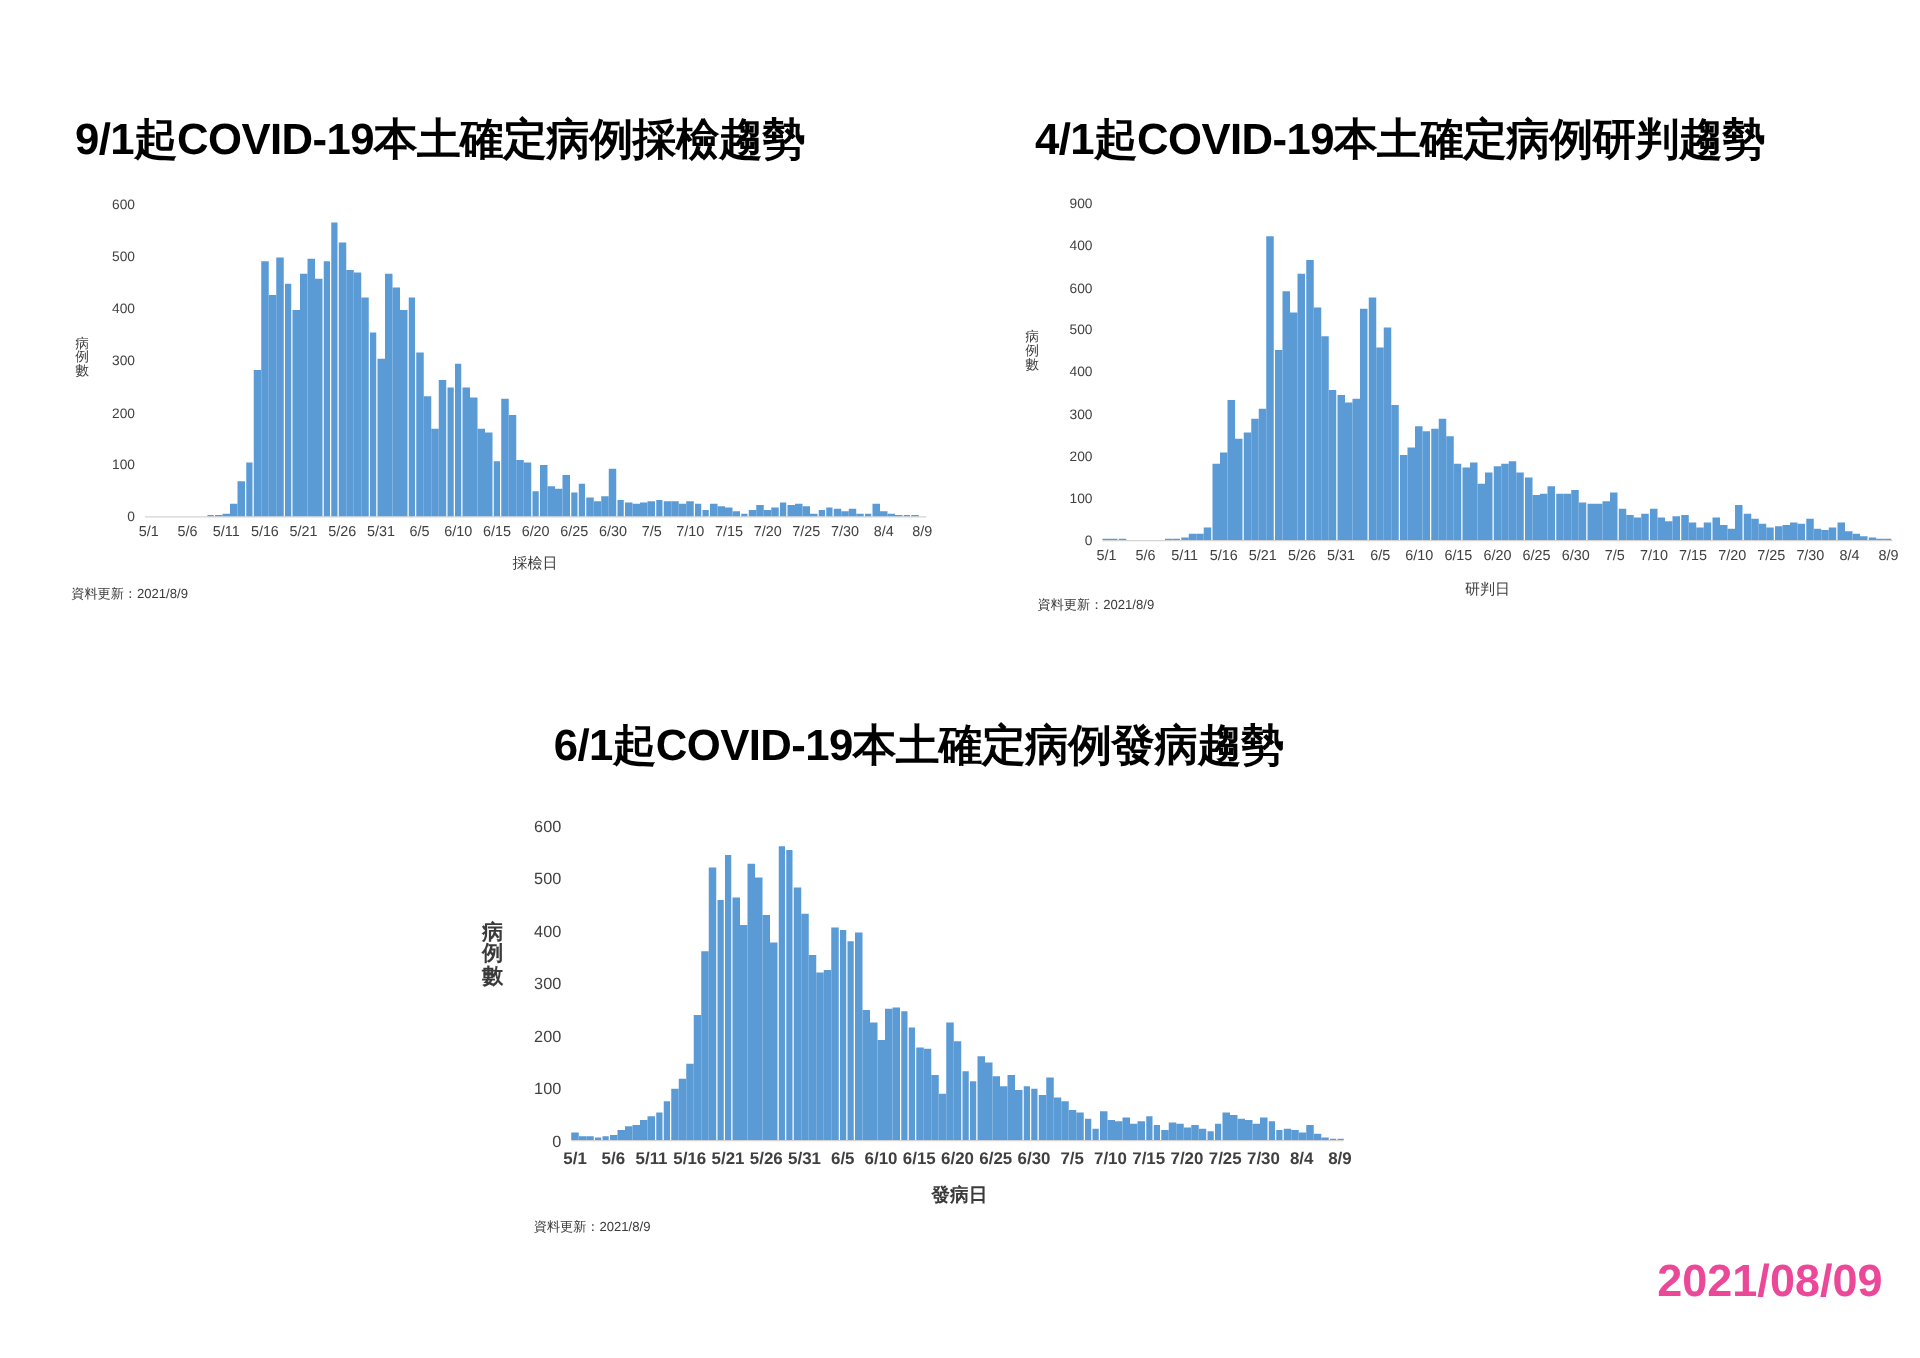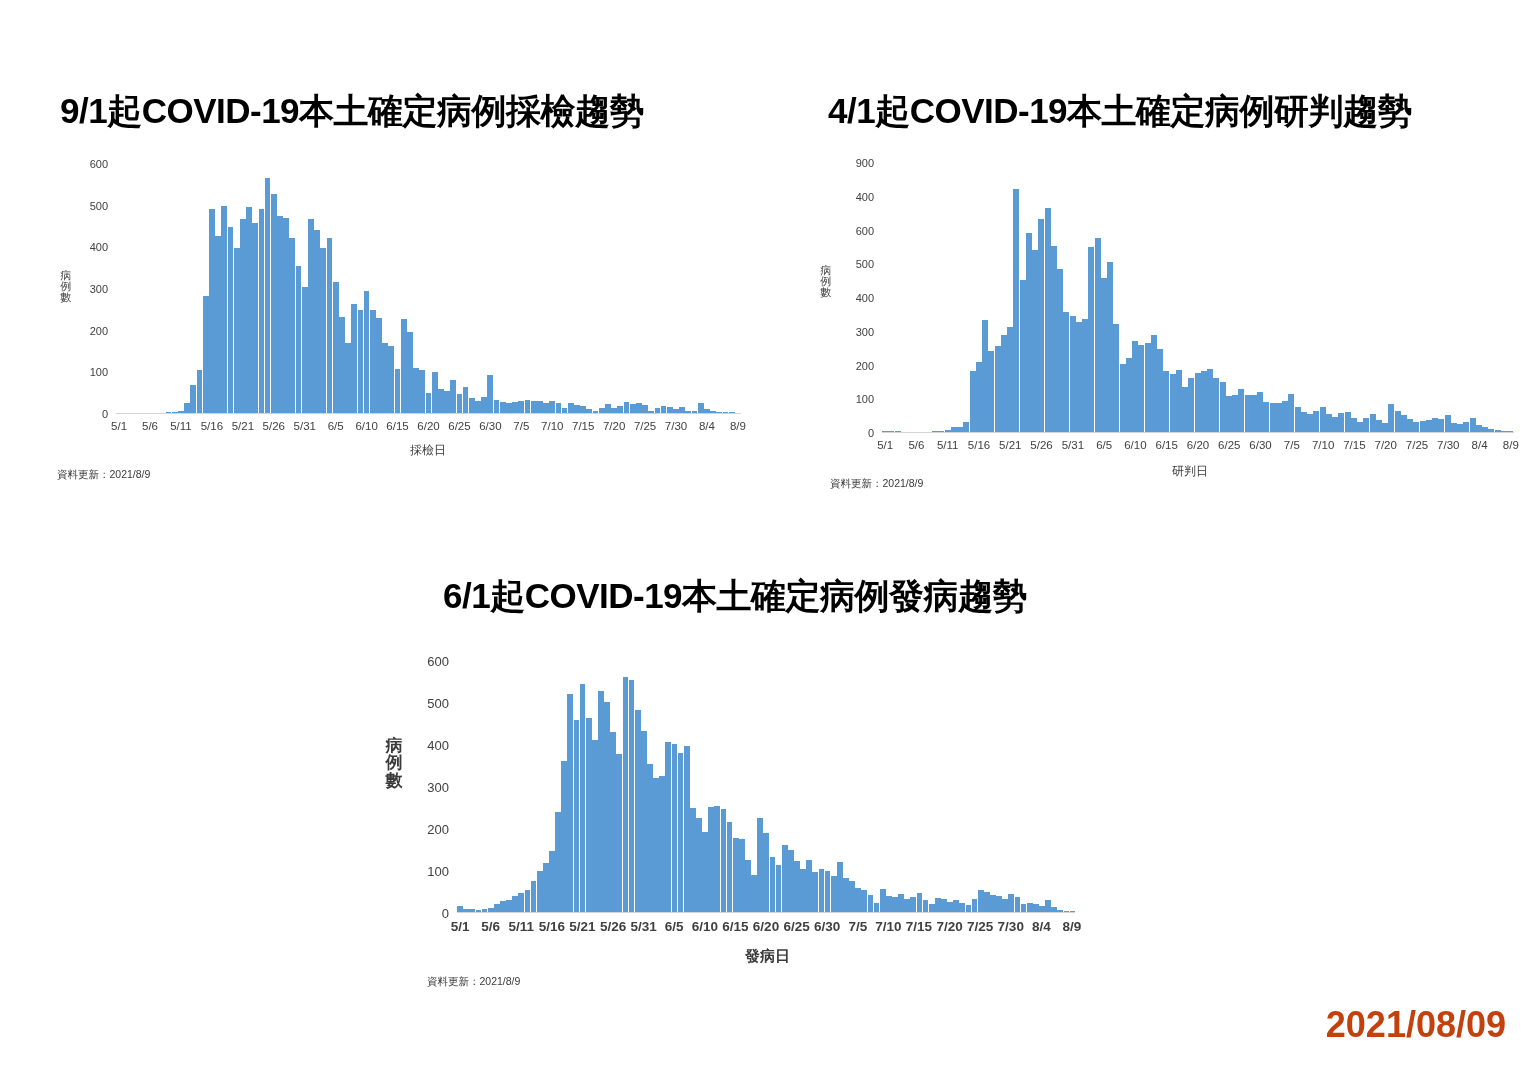"2021/08/09" #footer-date { color: #c2410c -> #ec4899 }
